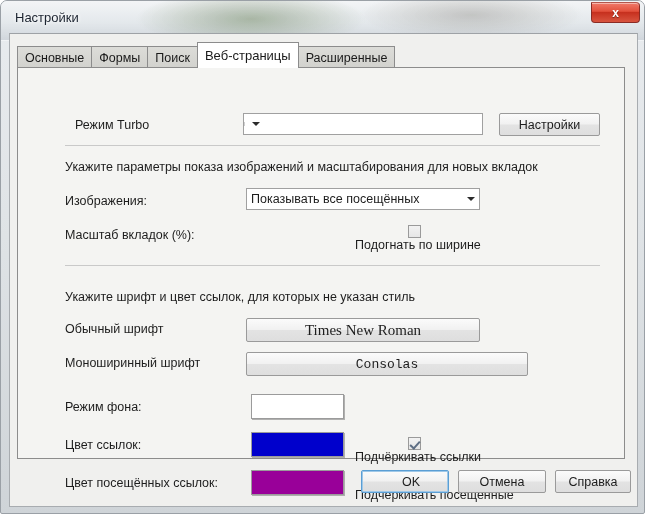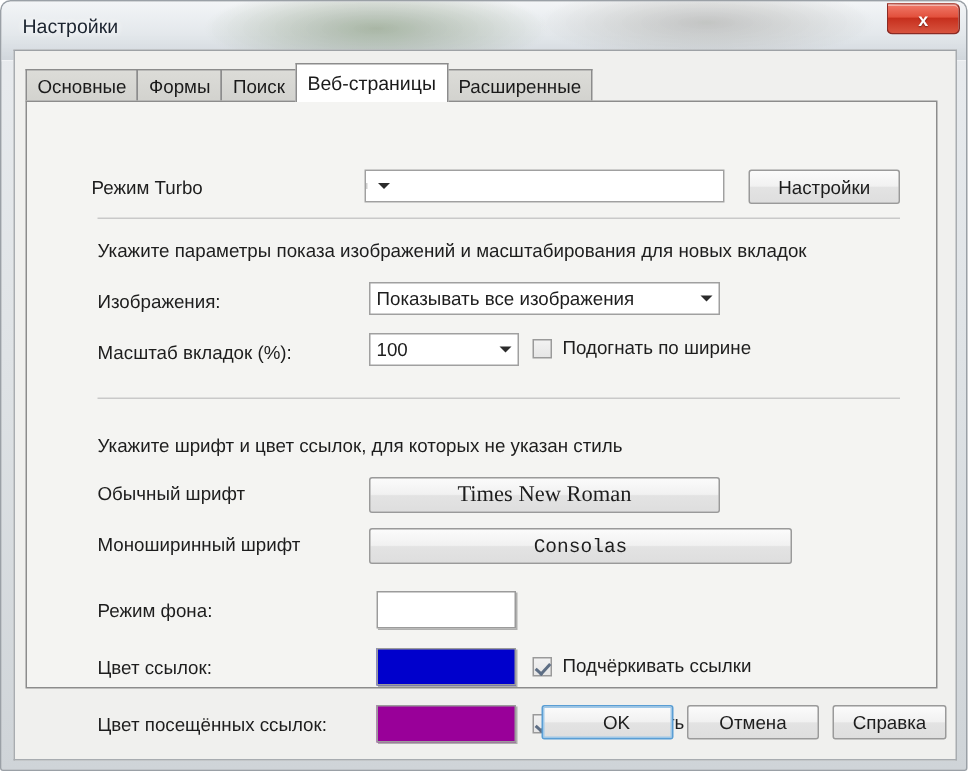"Режим Turbo" div.lbl { left: 43px -> 57px }
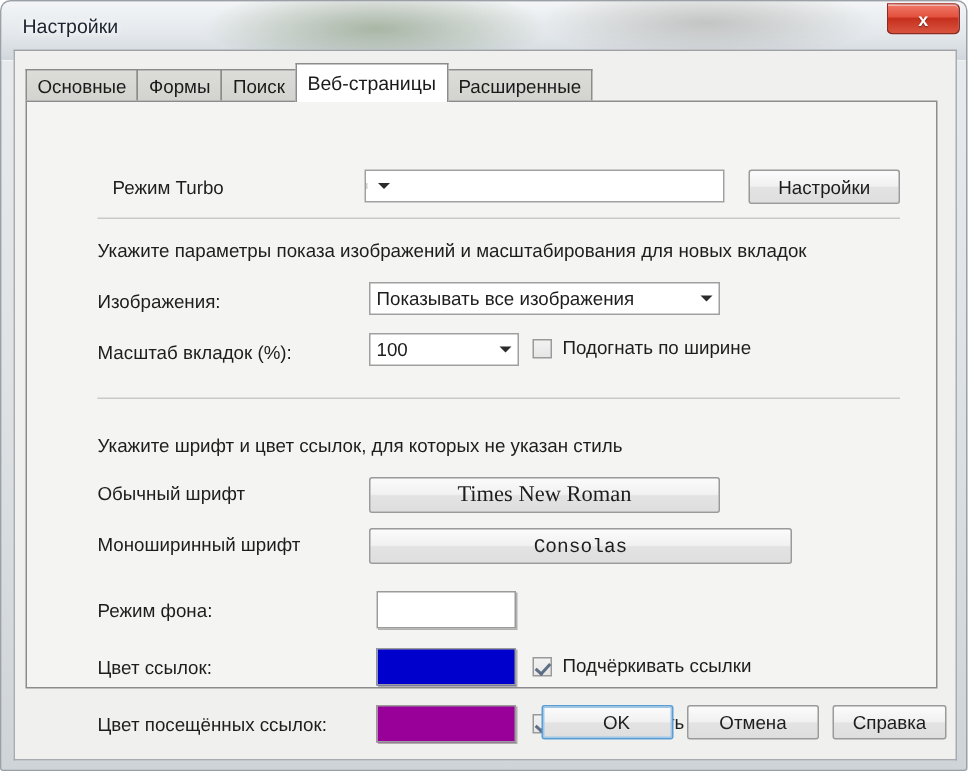"Показывать все изображения" div.val { text: изображения -> посещённых }
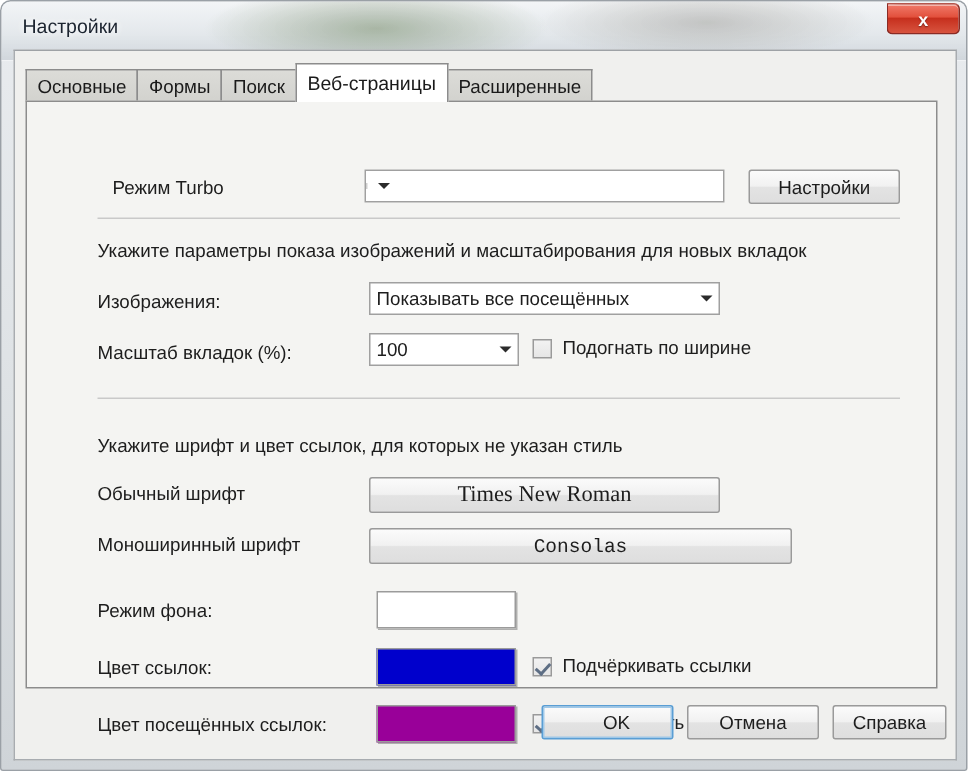"100" div.combo { html: <div> <div>100</div> <div> <i></i> </div> </div> -> none }
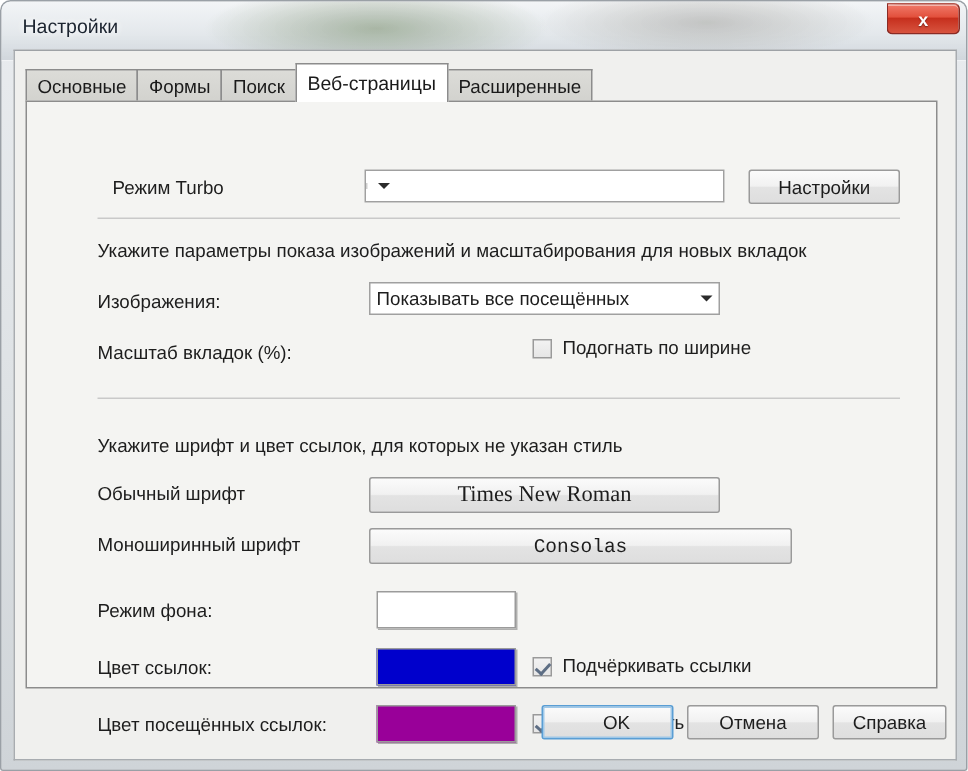"Подогнать по ширине" .check { flex-direction: none -> column }
